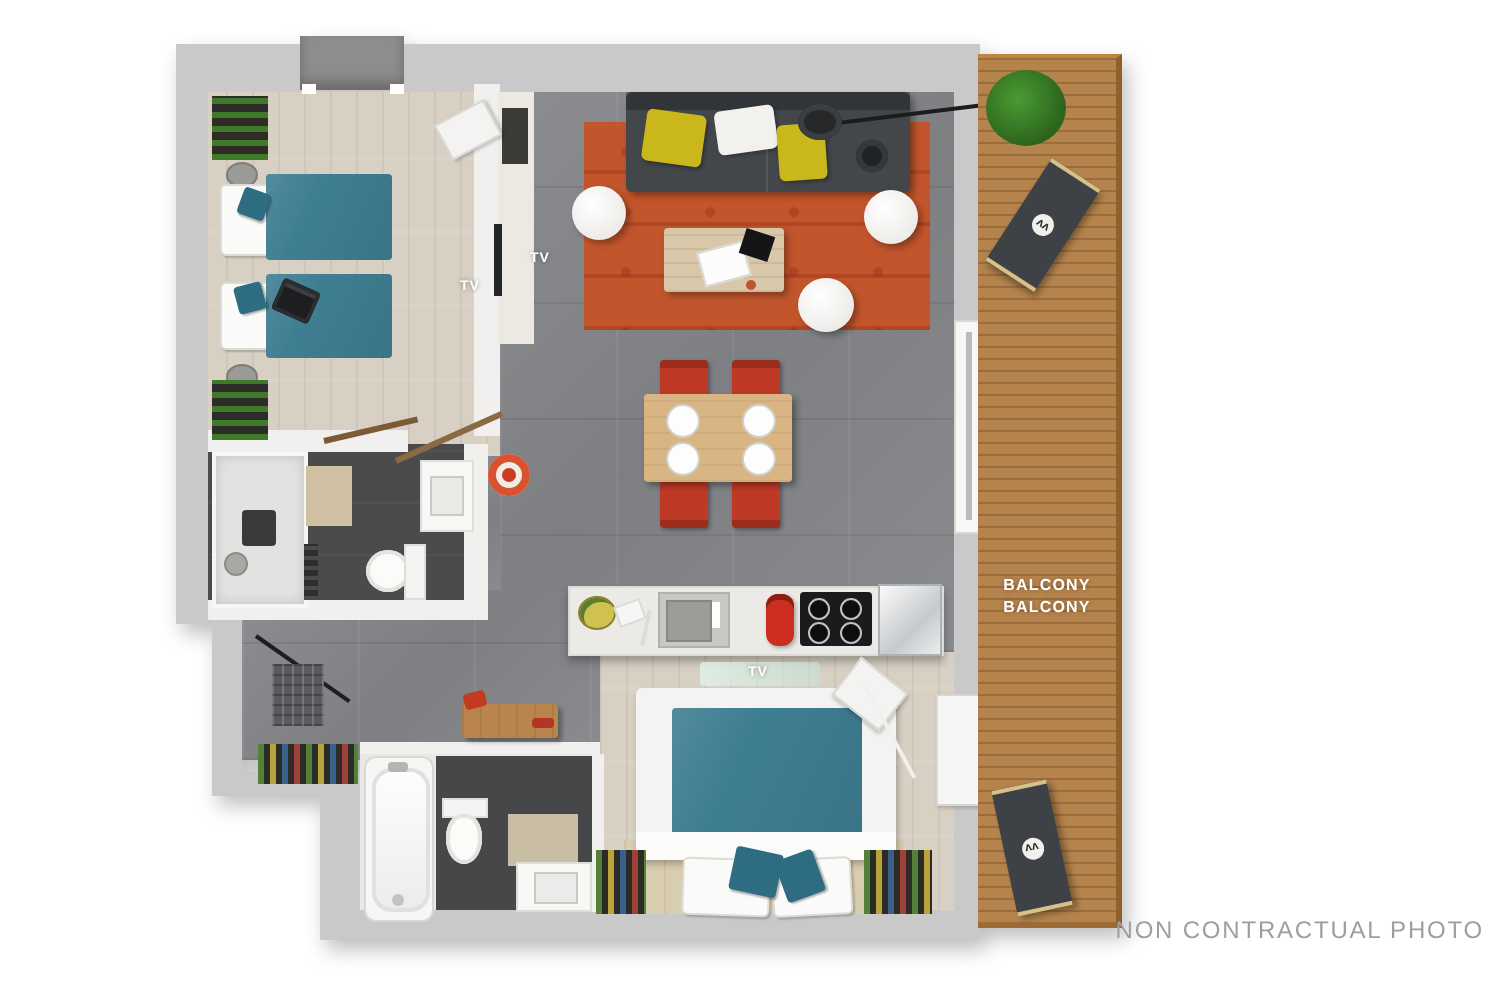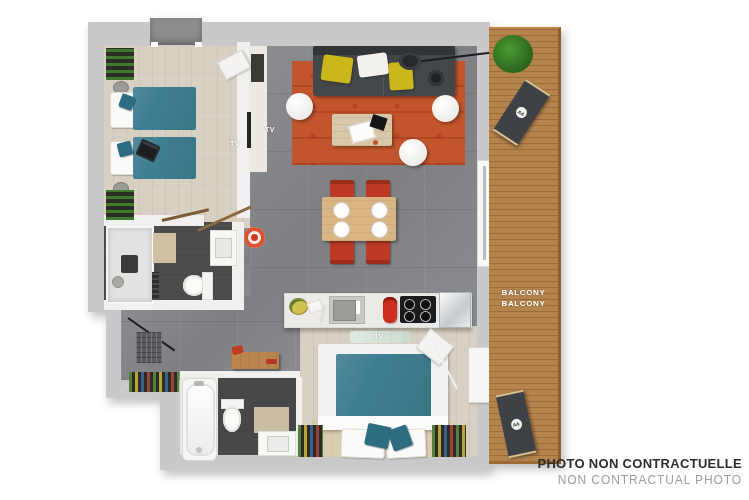"PHOTO NON CONTRACTUELLE" div.l1 { html: <div>PHOTO NON CONTRACTUELLE</div> -> none }
